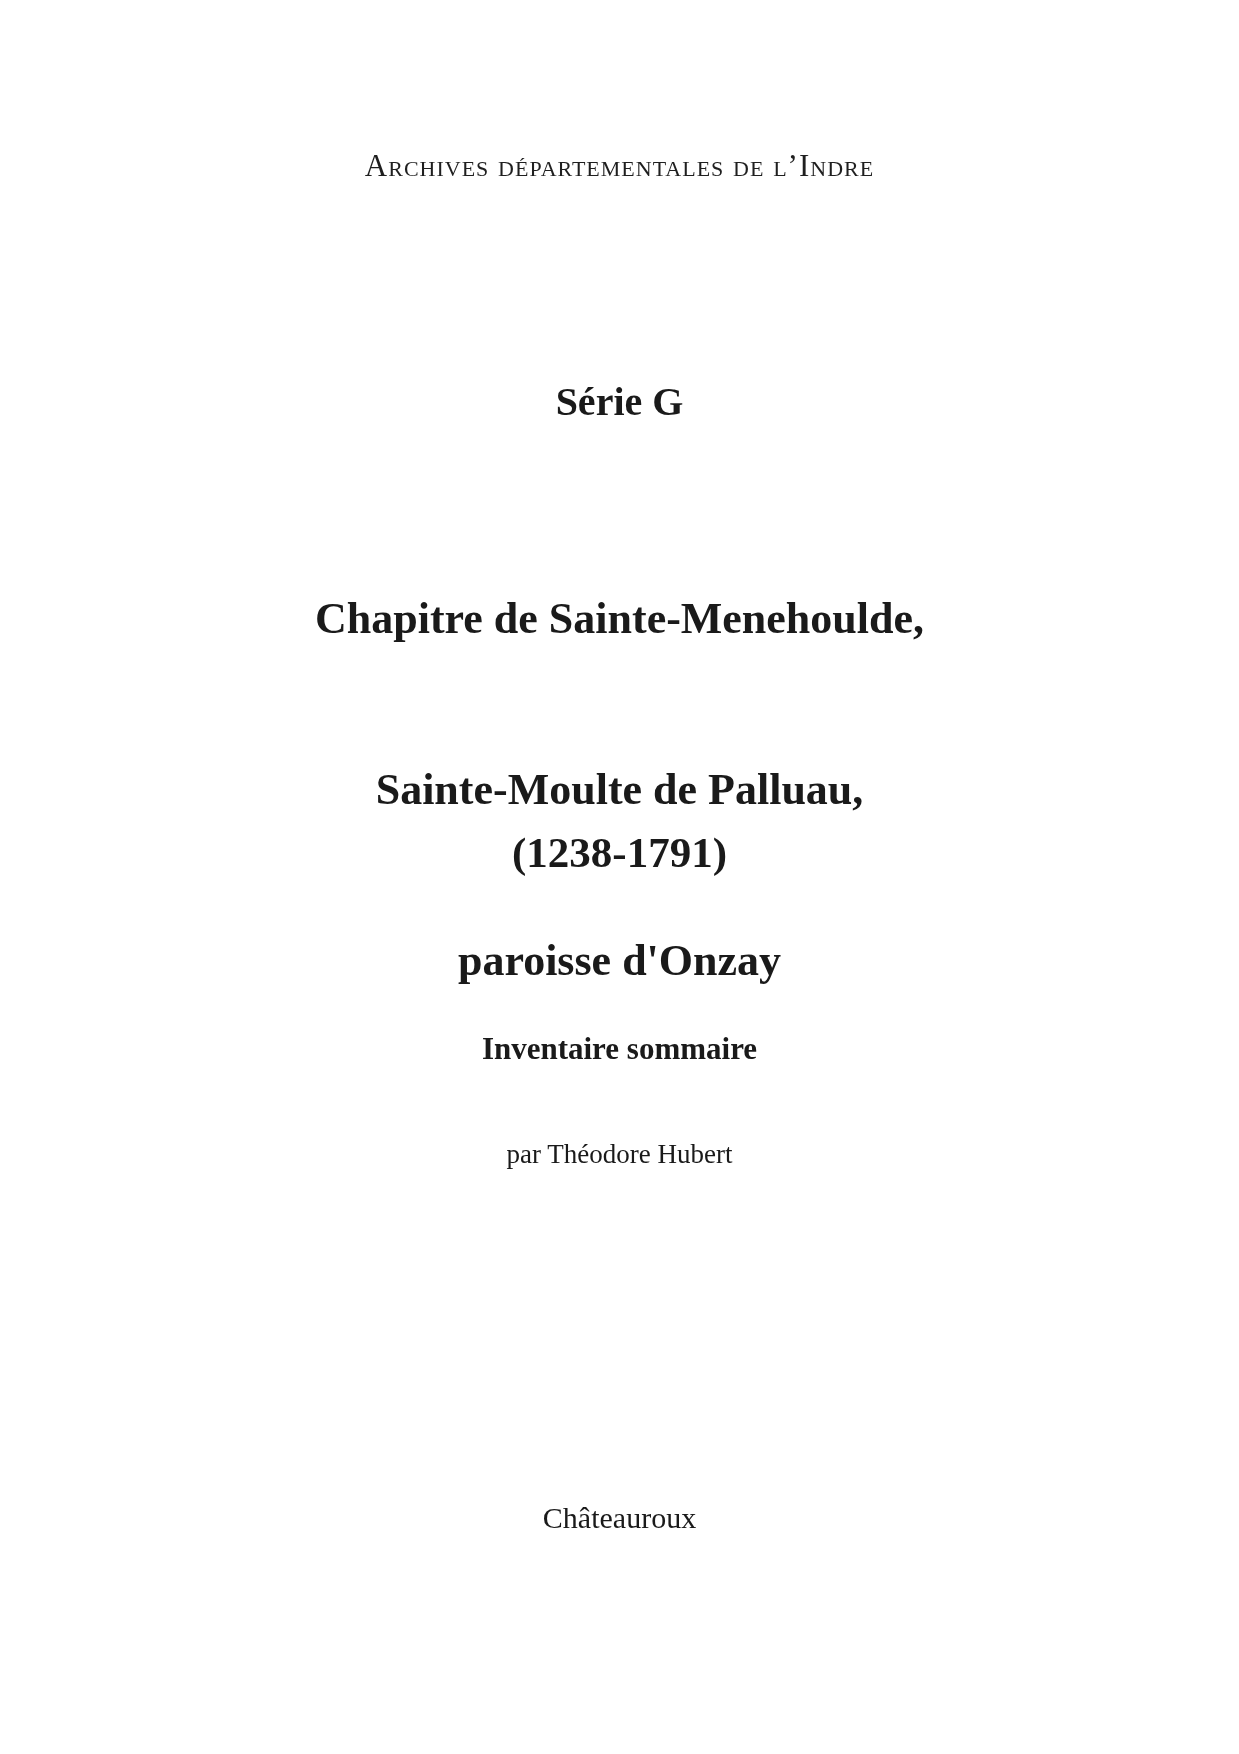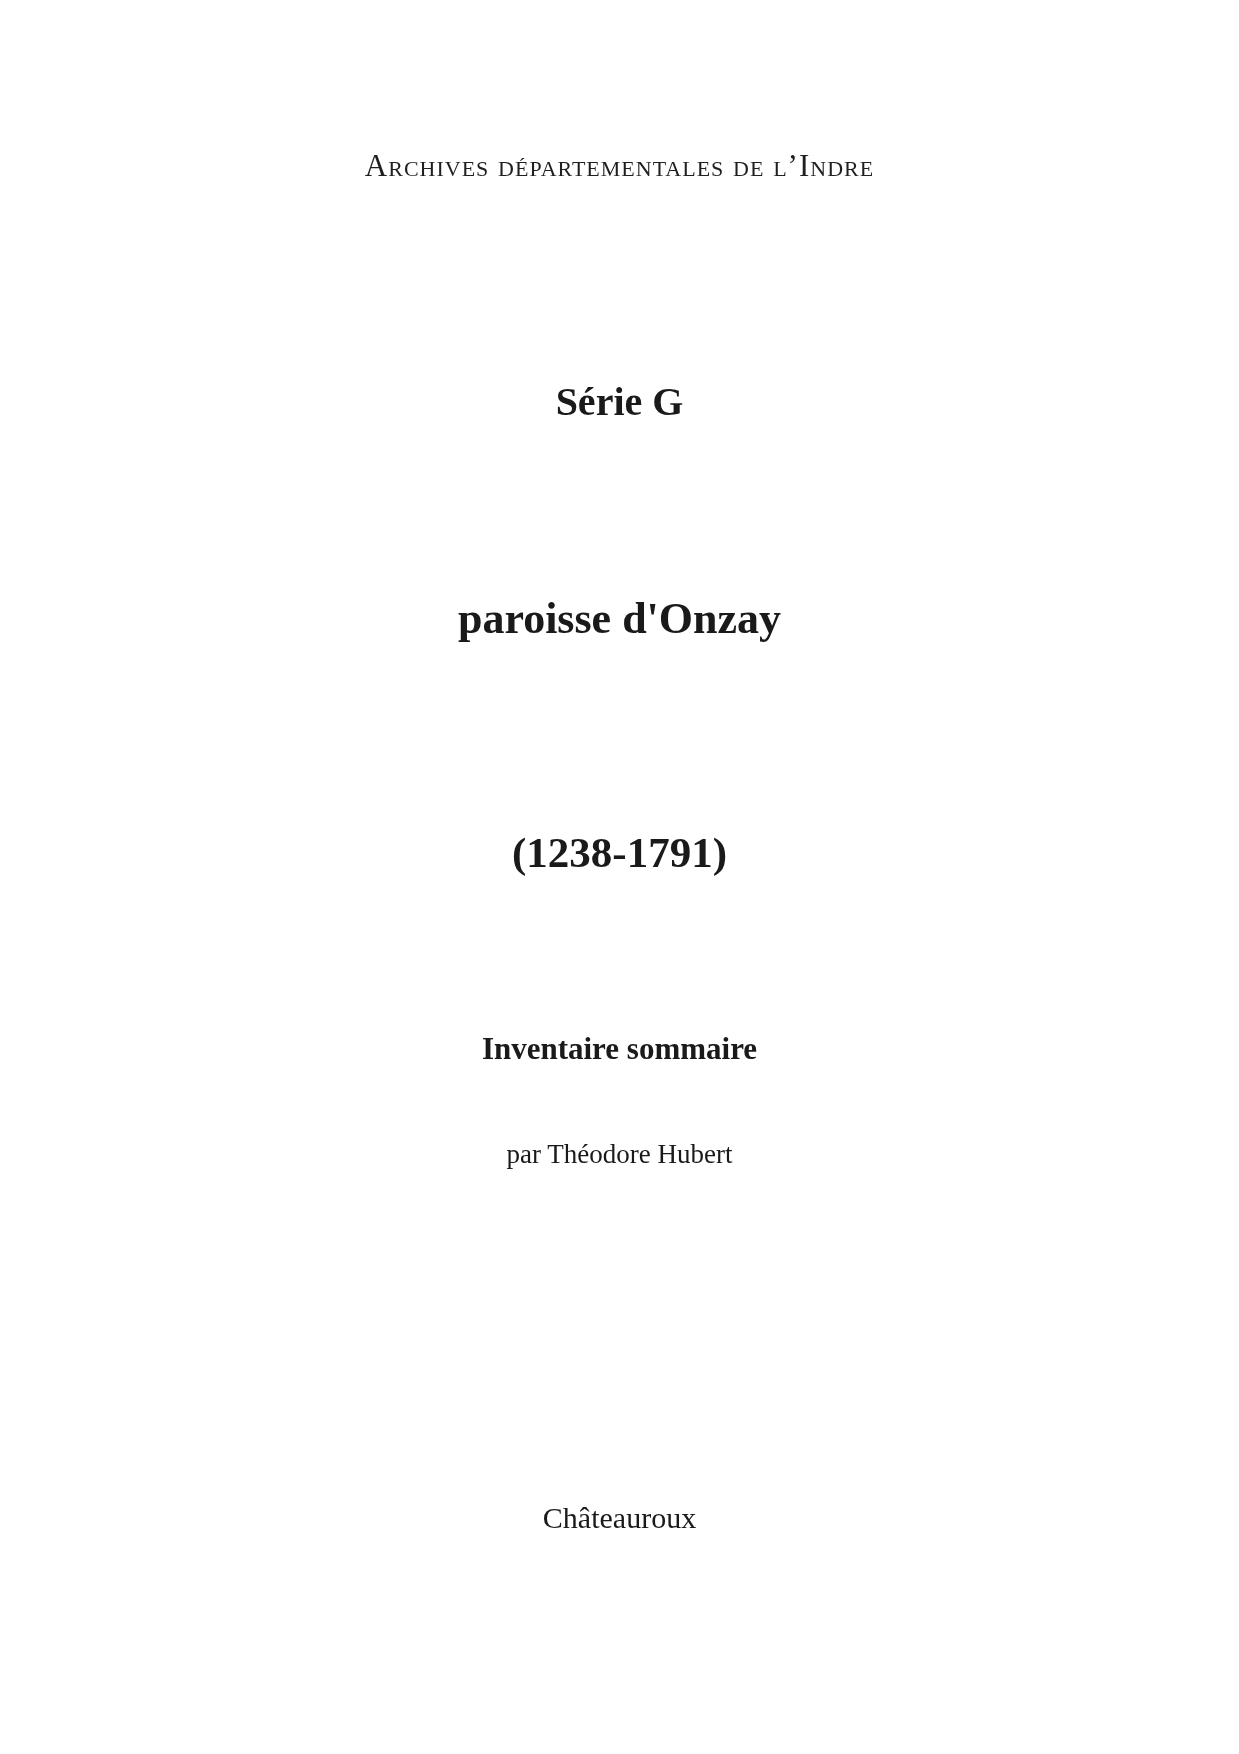"Chapitre de Sainte-Menehoulde," div { html: none -> <div>Chapitre de Sainte-Menehoulde,</div> }
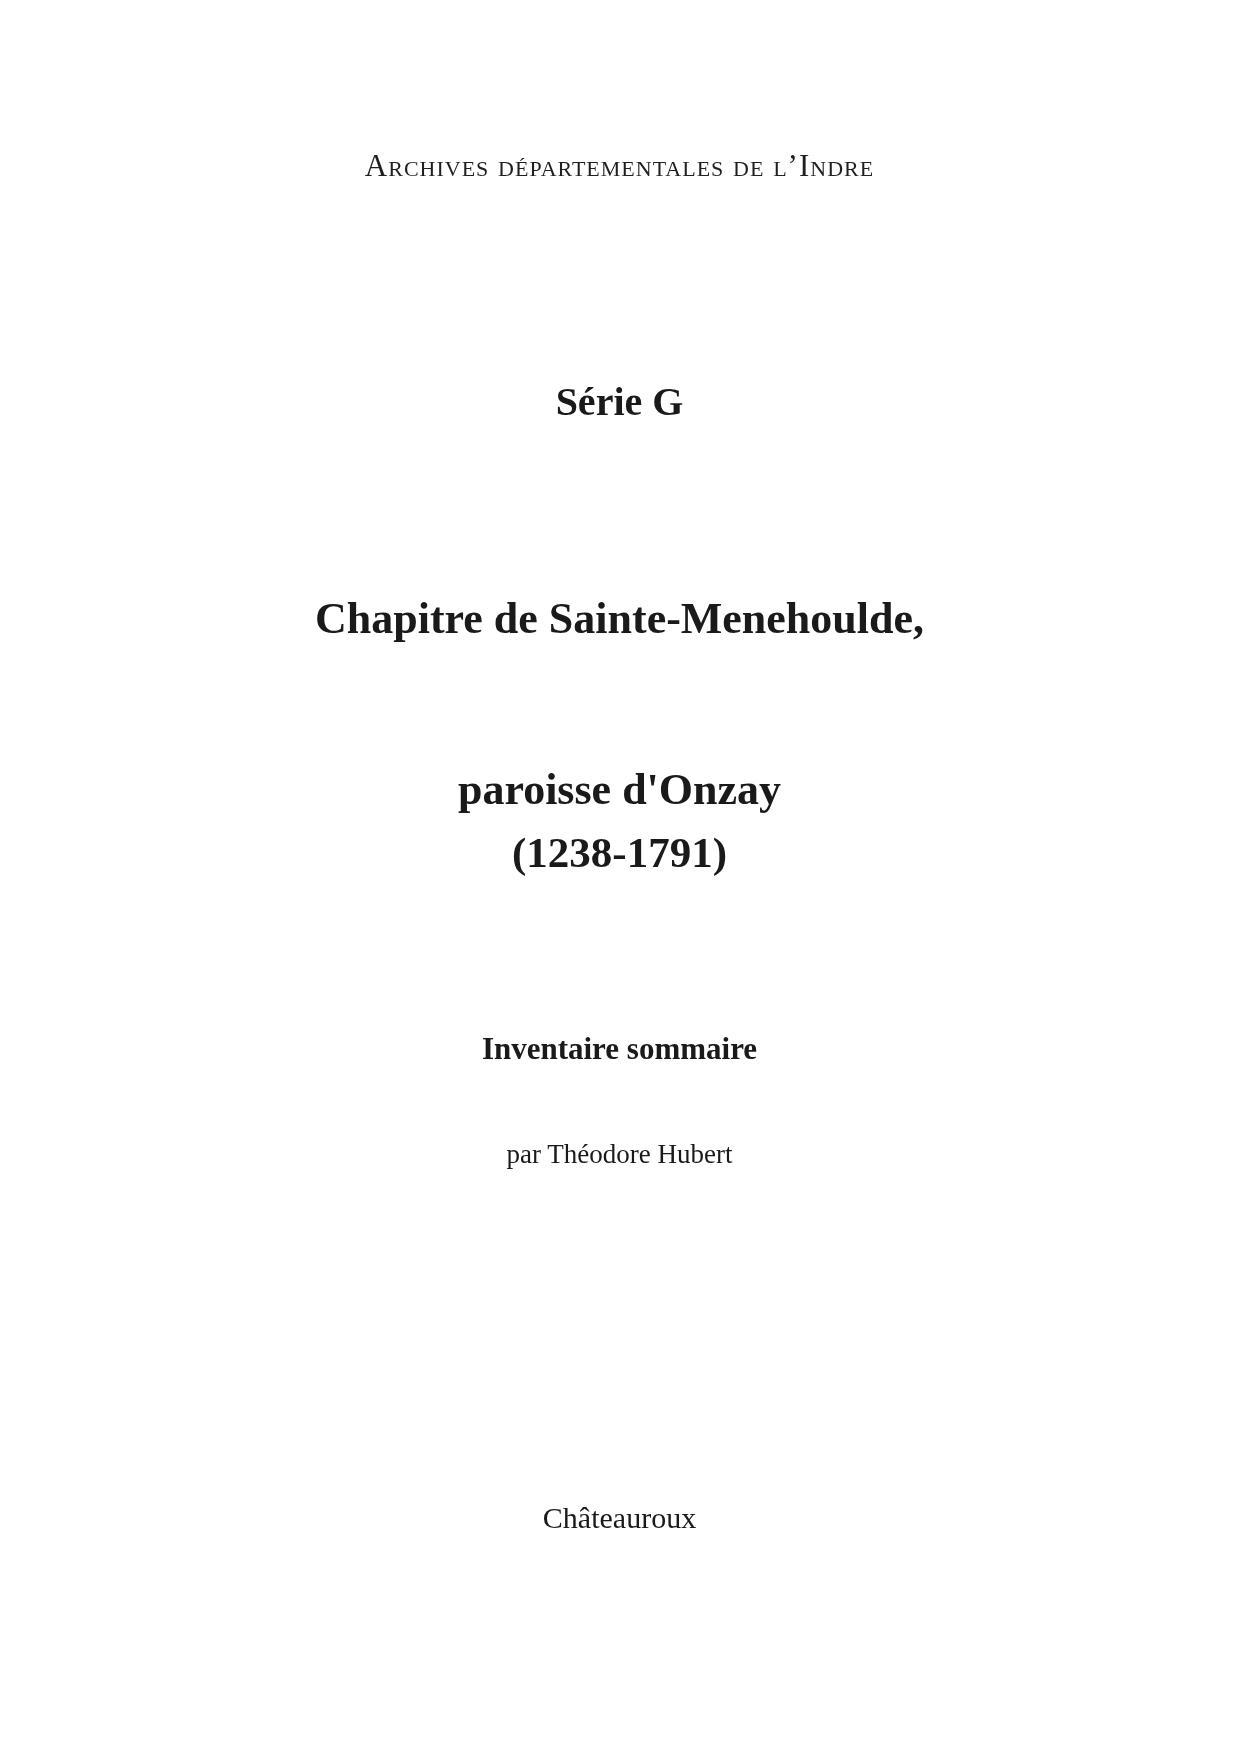"Sainte-Moulte de Palluau," div { html: none -> <div>Sainte-Moulte de Palluau,</div> }
